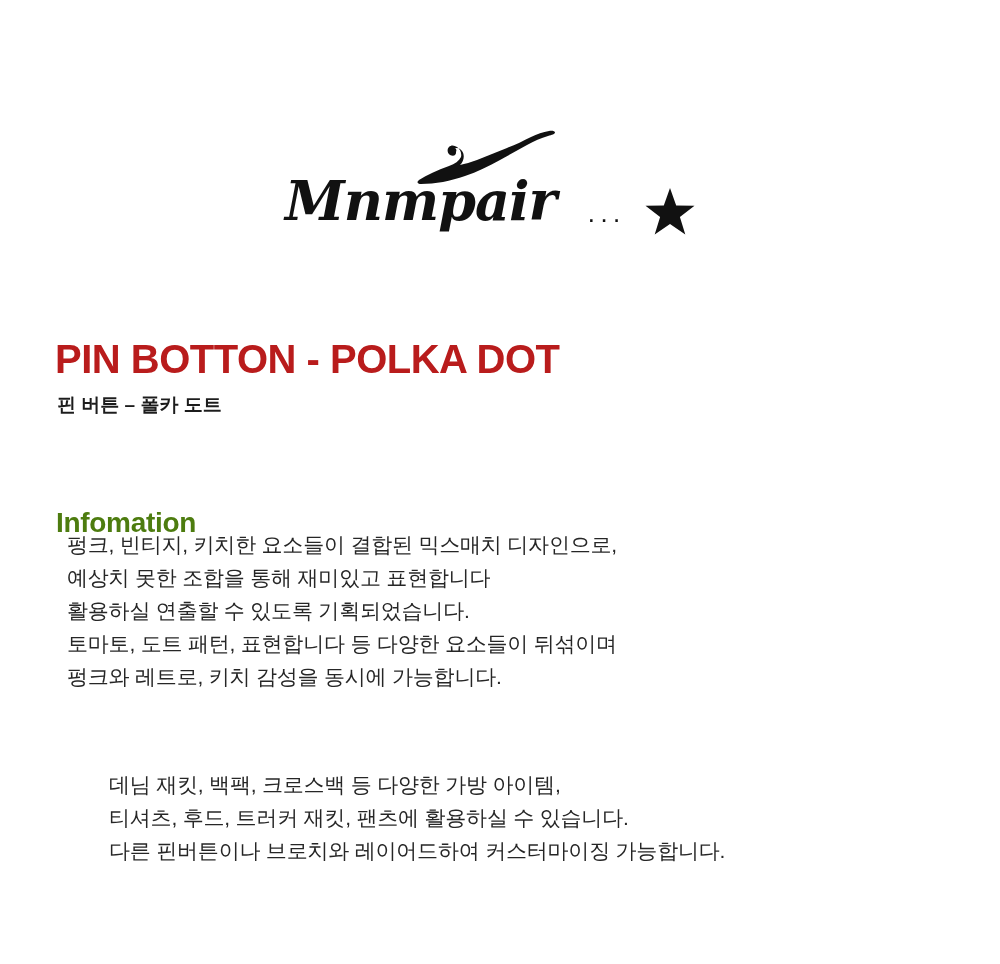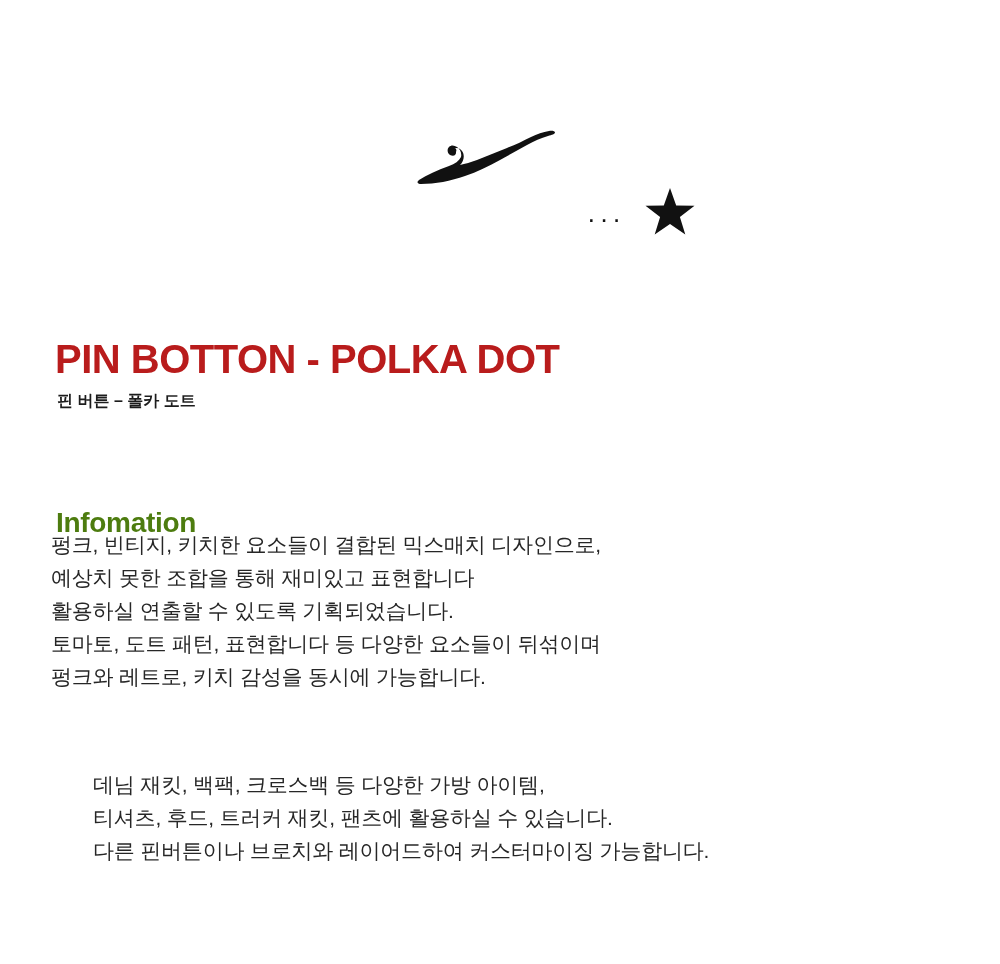"Mnmpair" div.logo-wordmark { html: none -> <div>Mnmpair</div> }
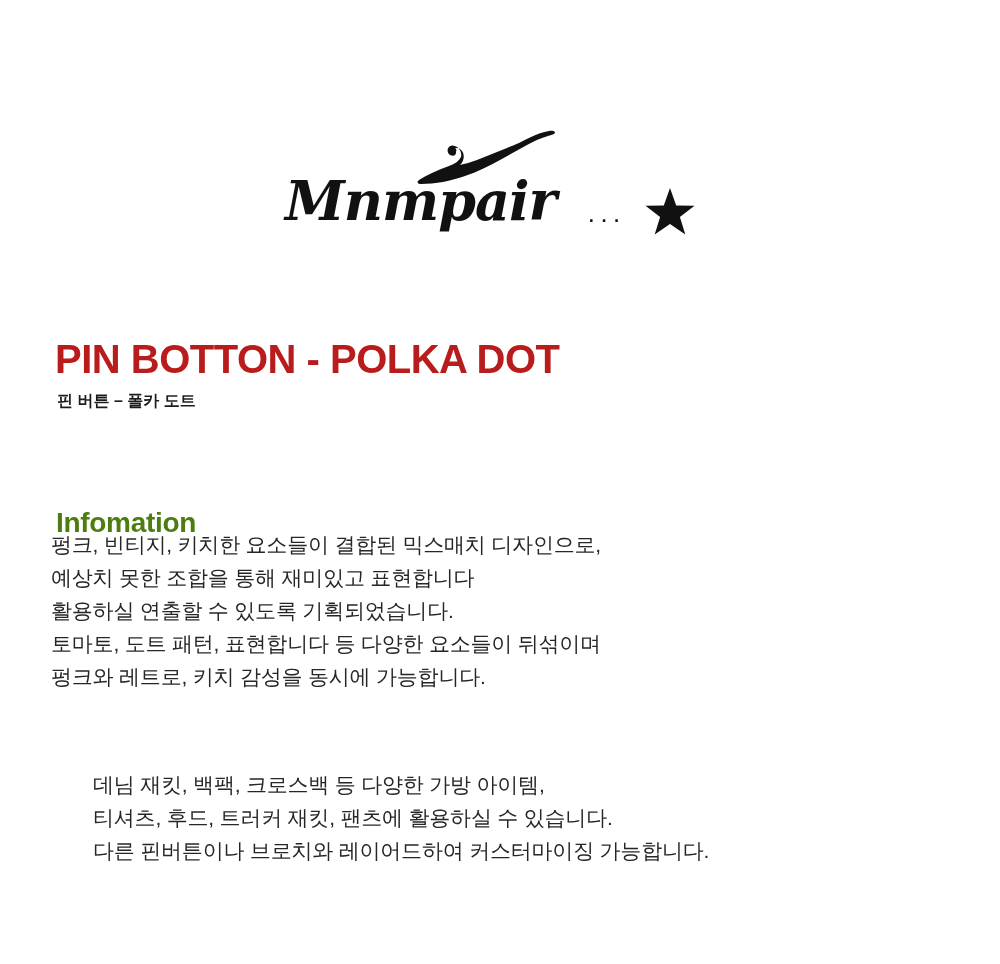"핀 버튼 – 폴카 도트" .title-kr { font-size: 16px -> 19px }
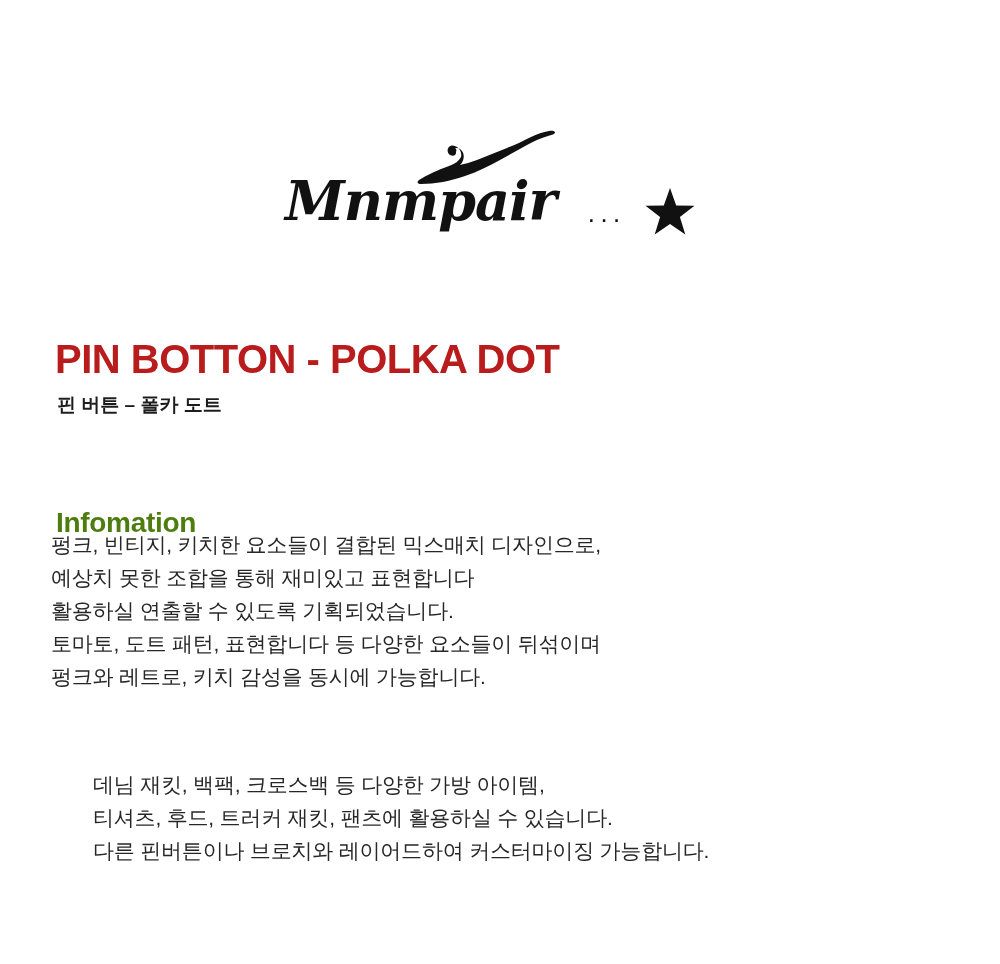"펑크, 빈티지, 키치한 요소들이 결합된" .body-block { left: 51px -> 67px }
